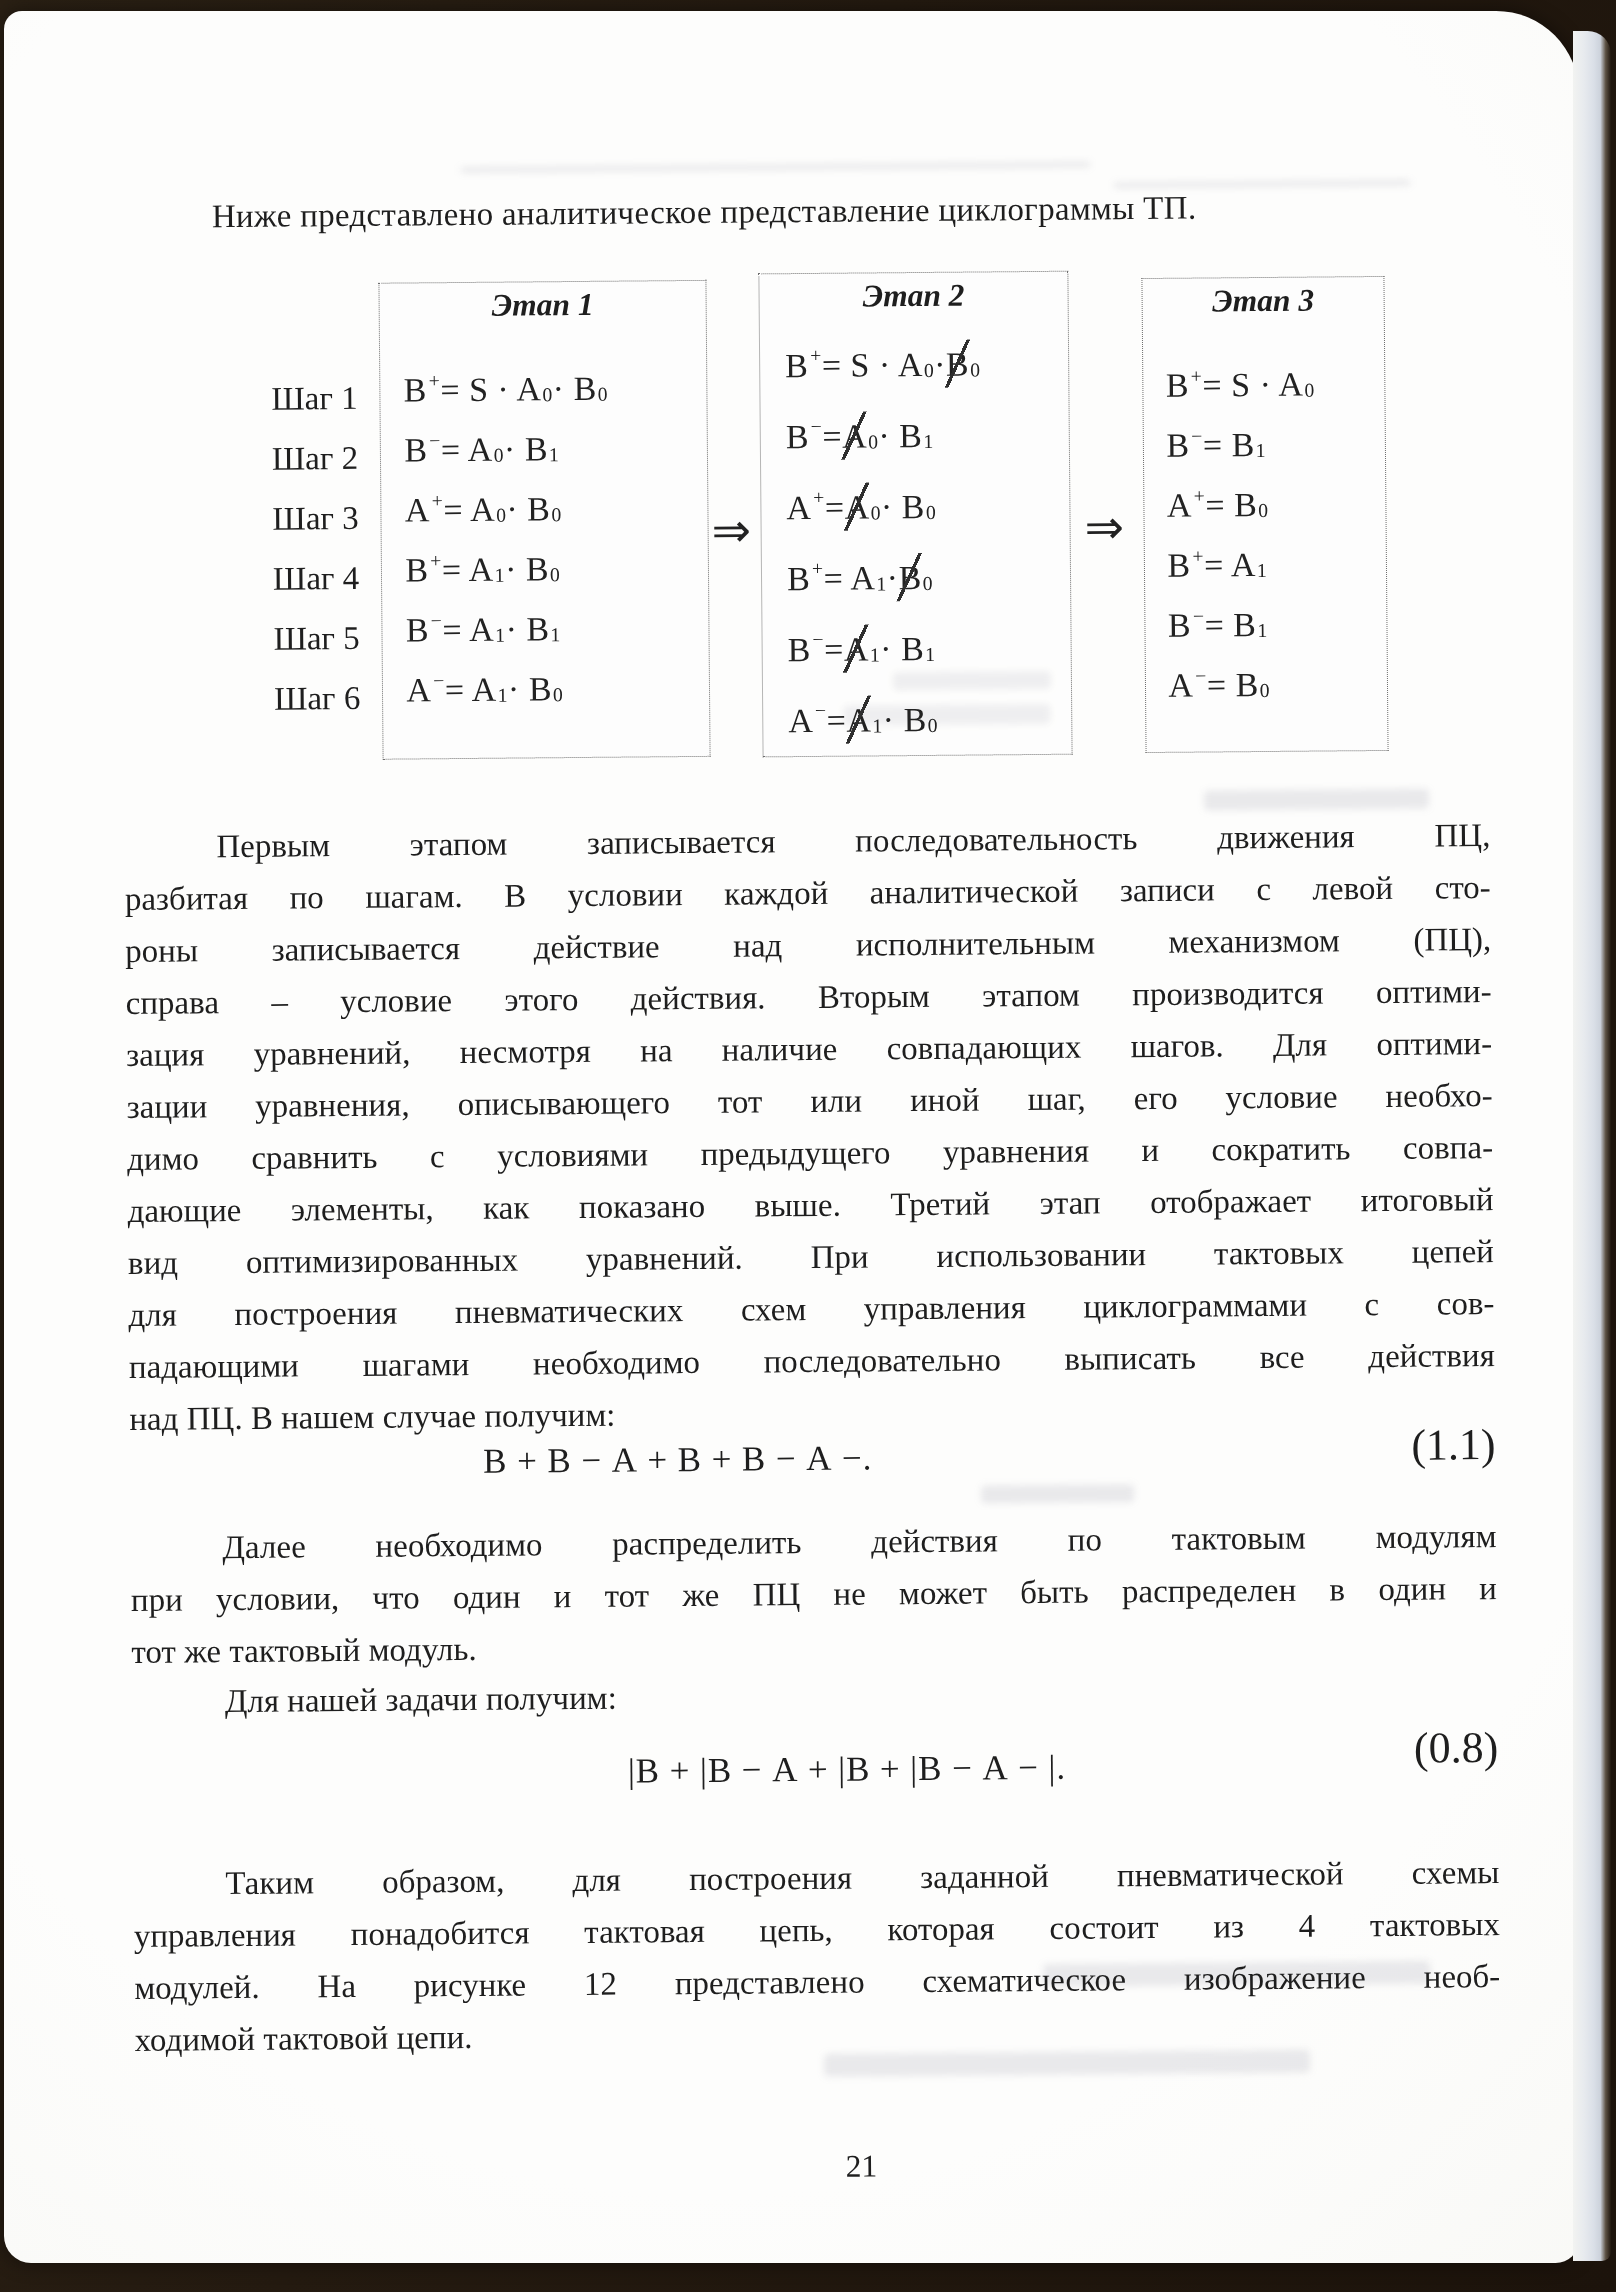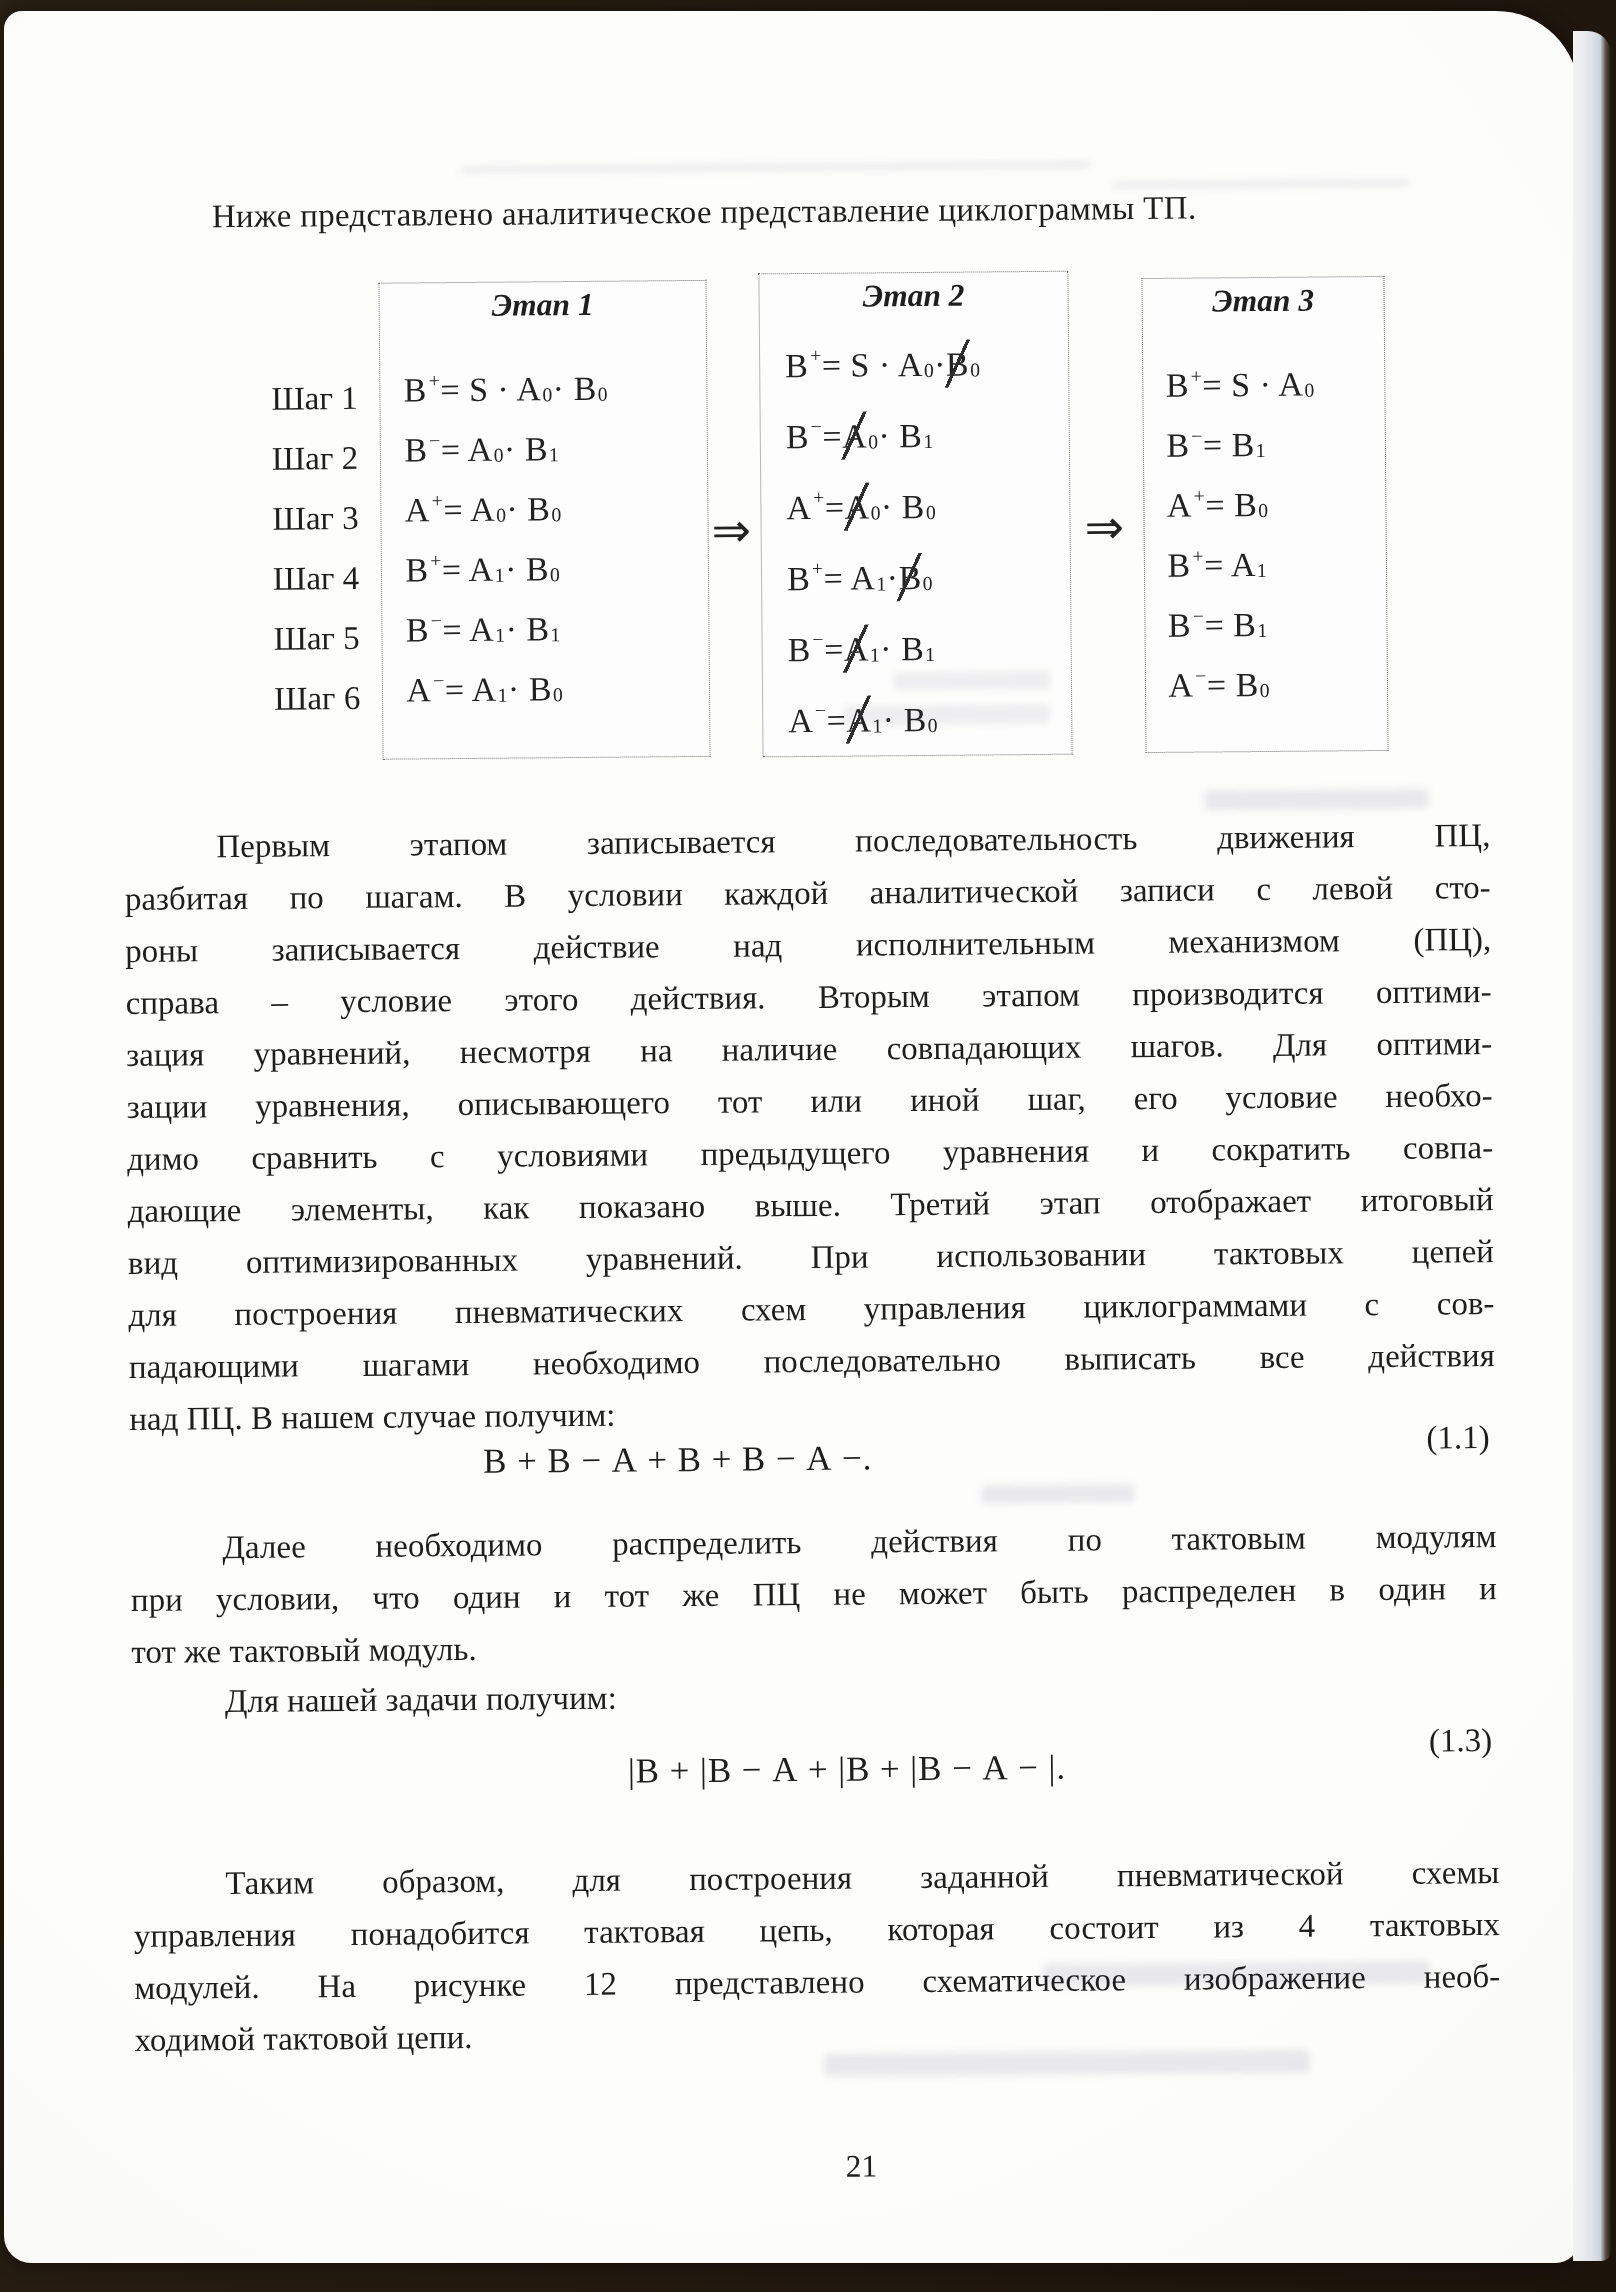"(1.1)" .flabel { font-size: 33px -> 44px; right: 6px -> 0 }
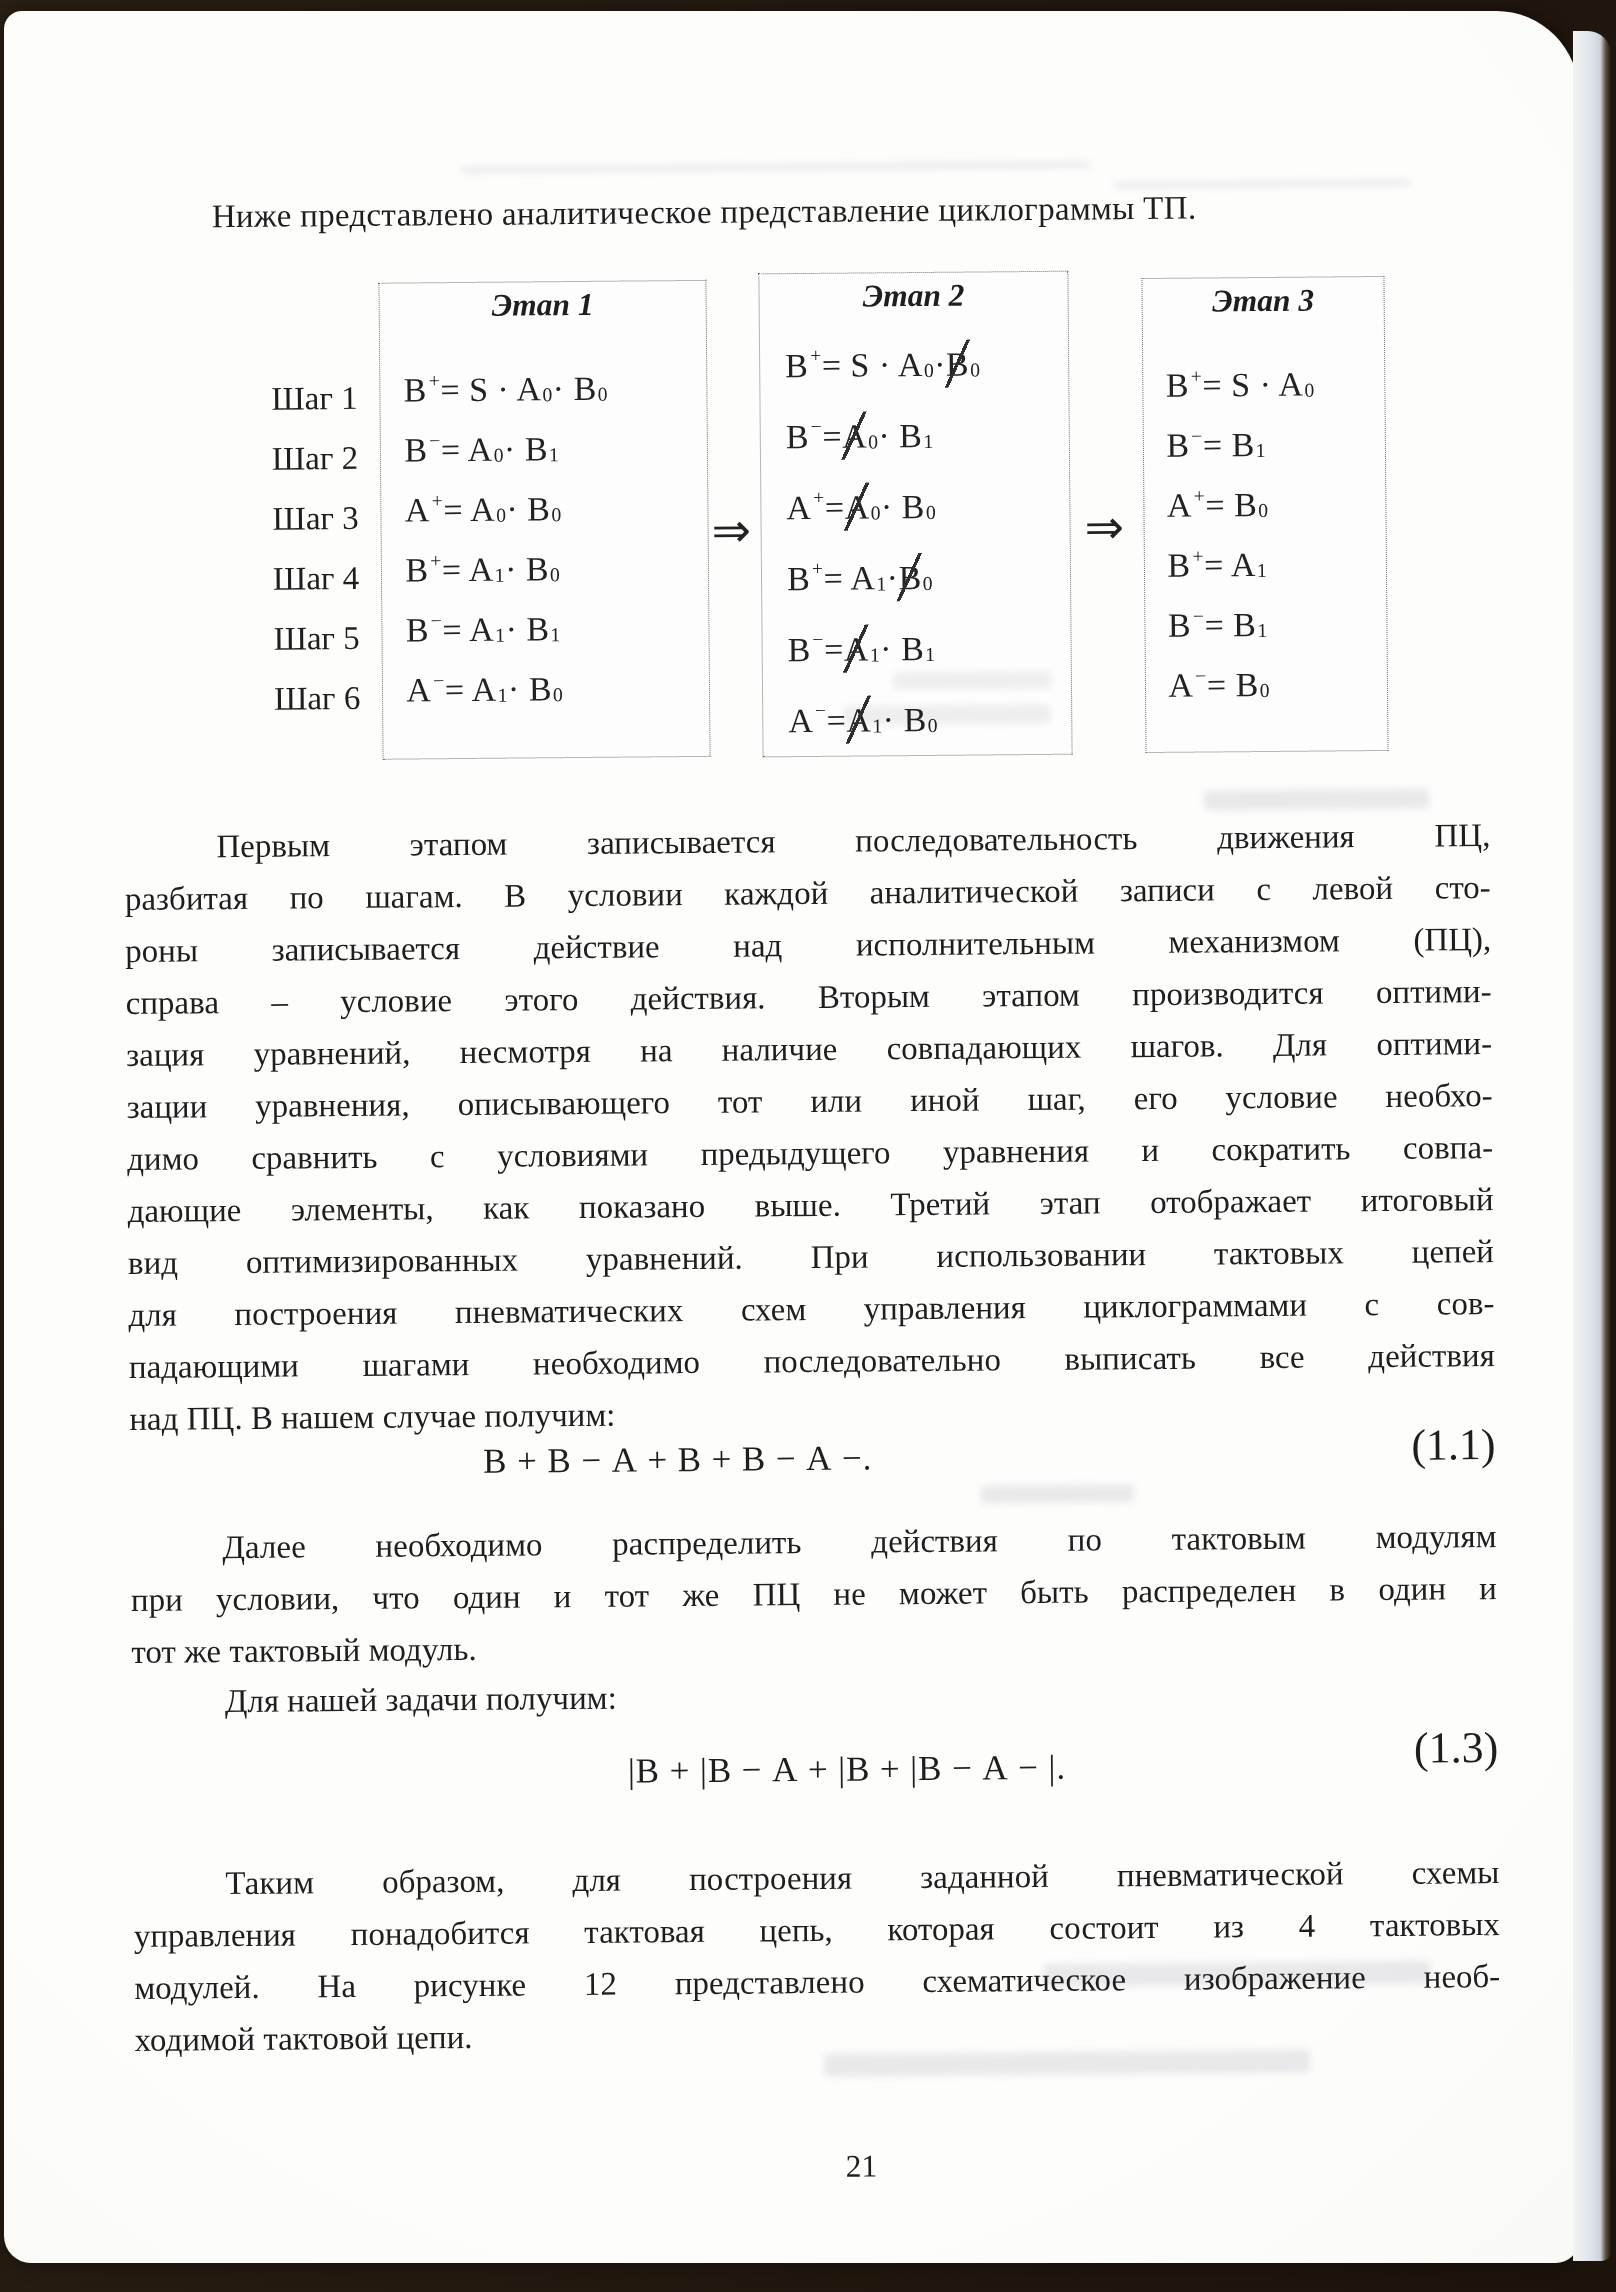"(1.3)" span.flabel { text: 1.3 -> 0.8 }
